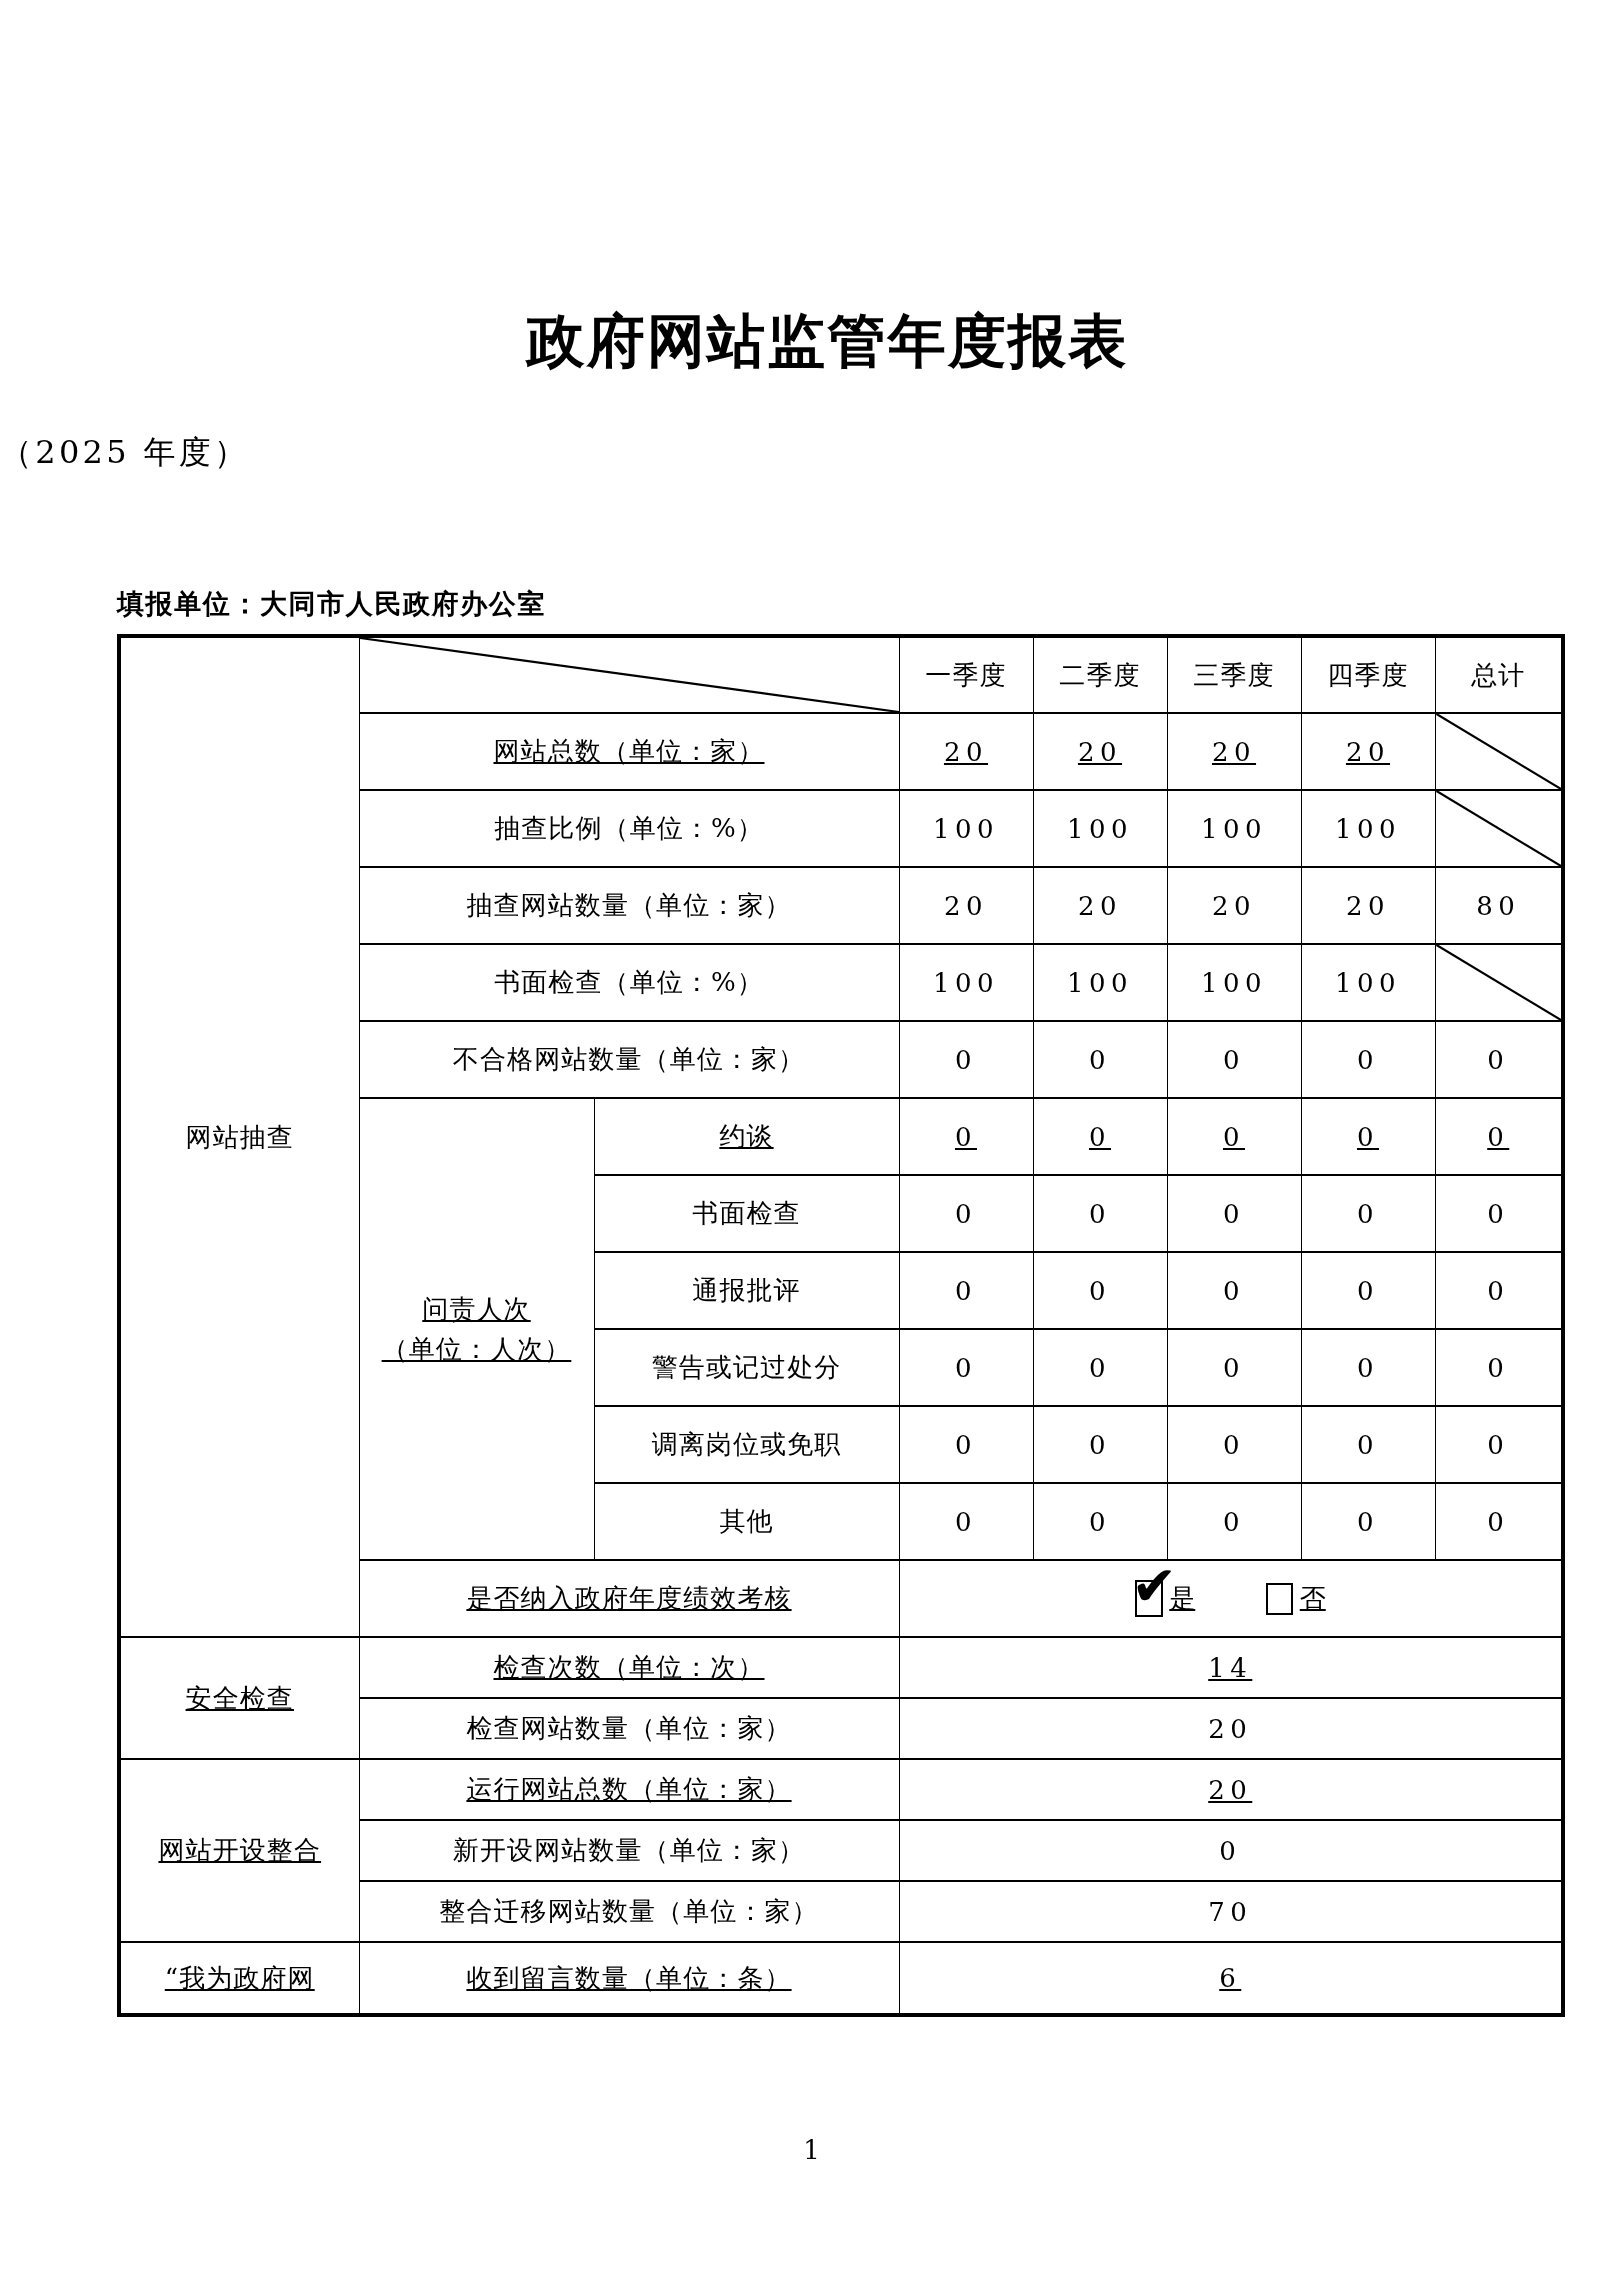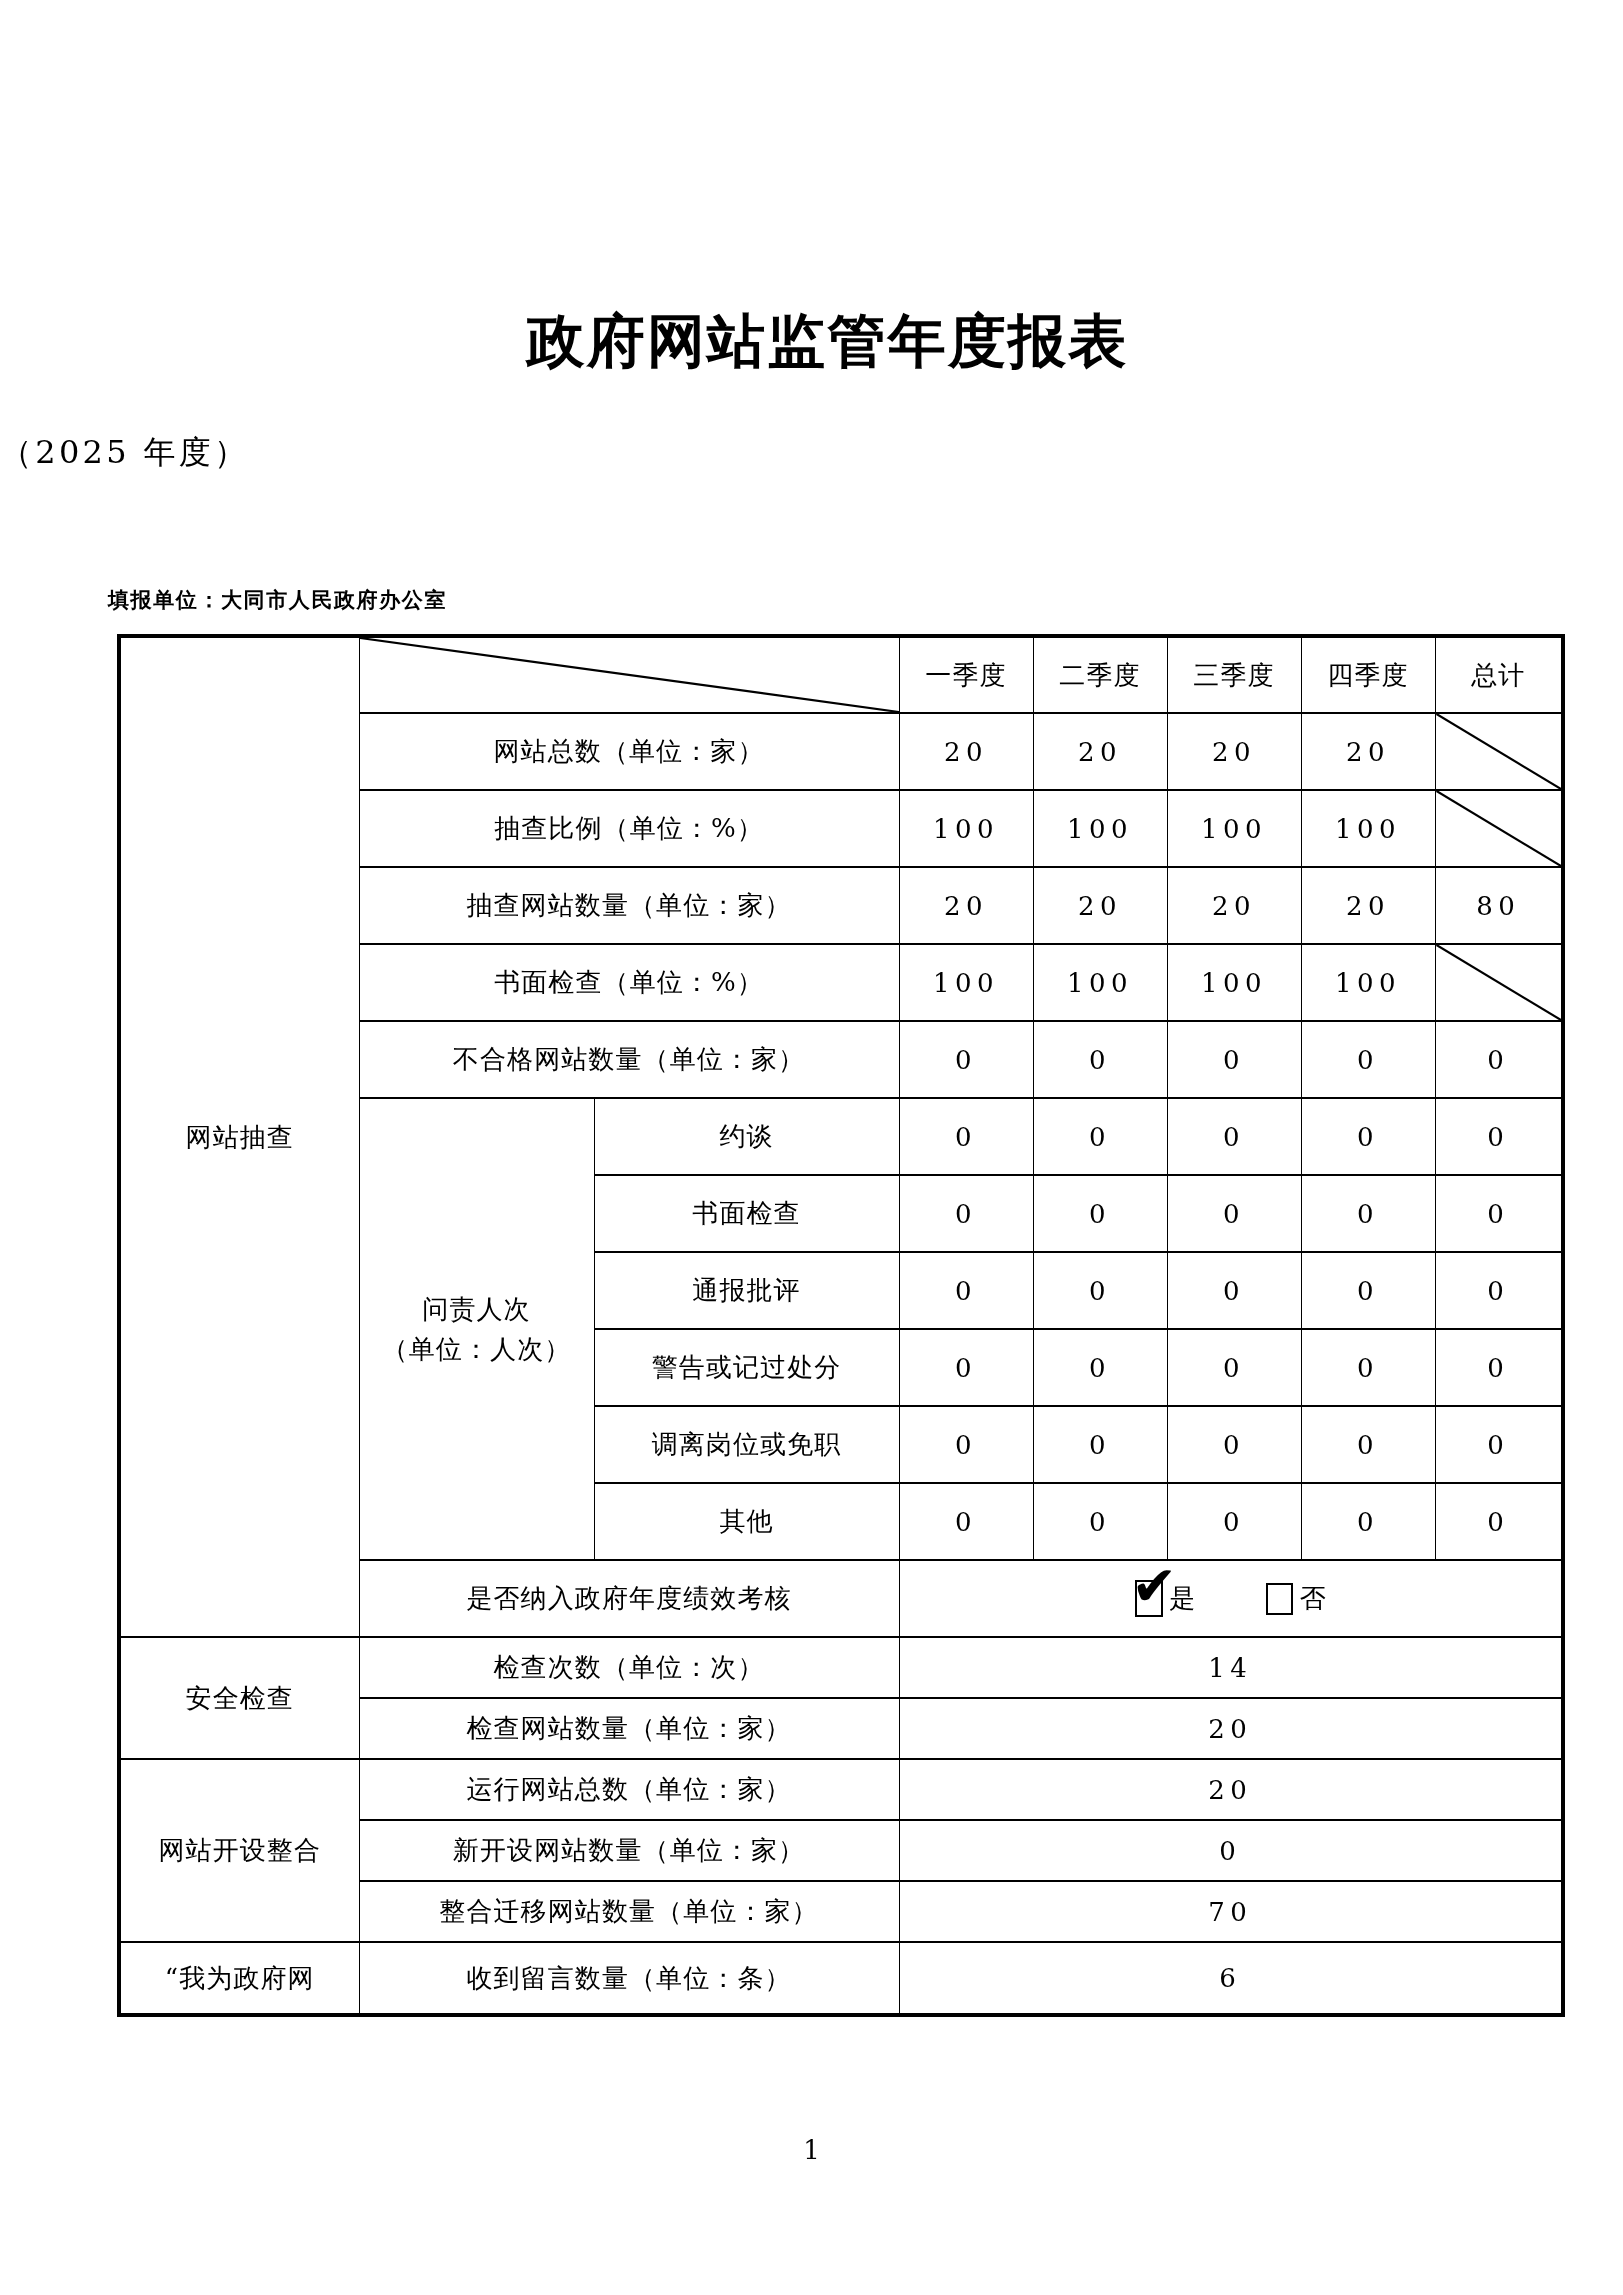"填报单位：大同市人民政府办公室" .filing-line { font-size: 21px -> 27px; left: 108px -> 117px }
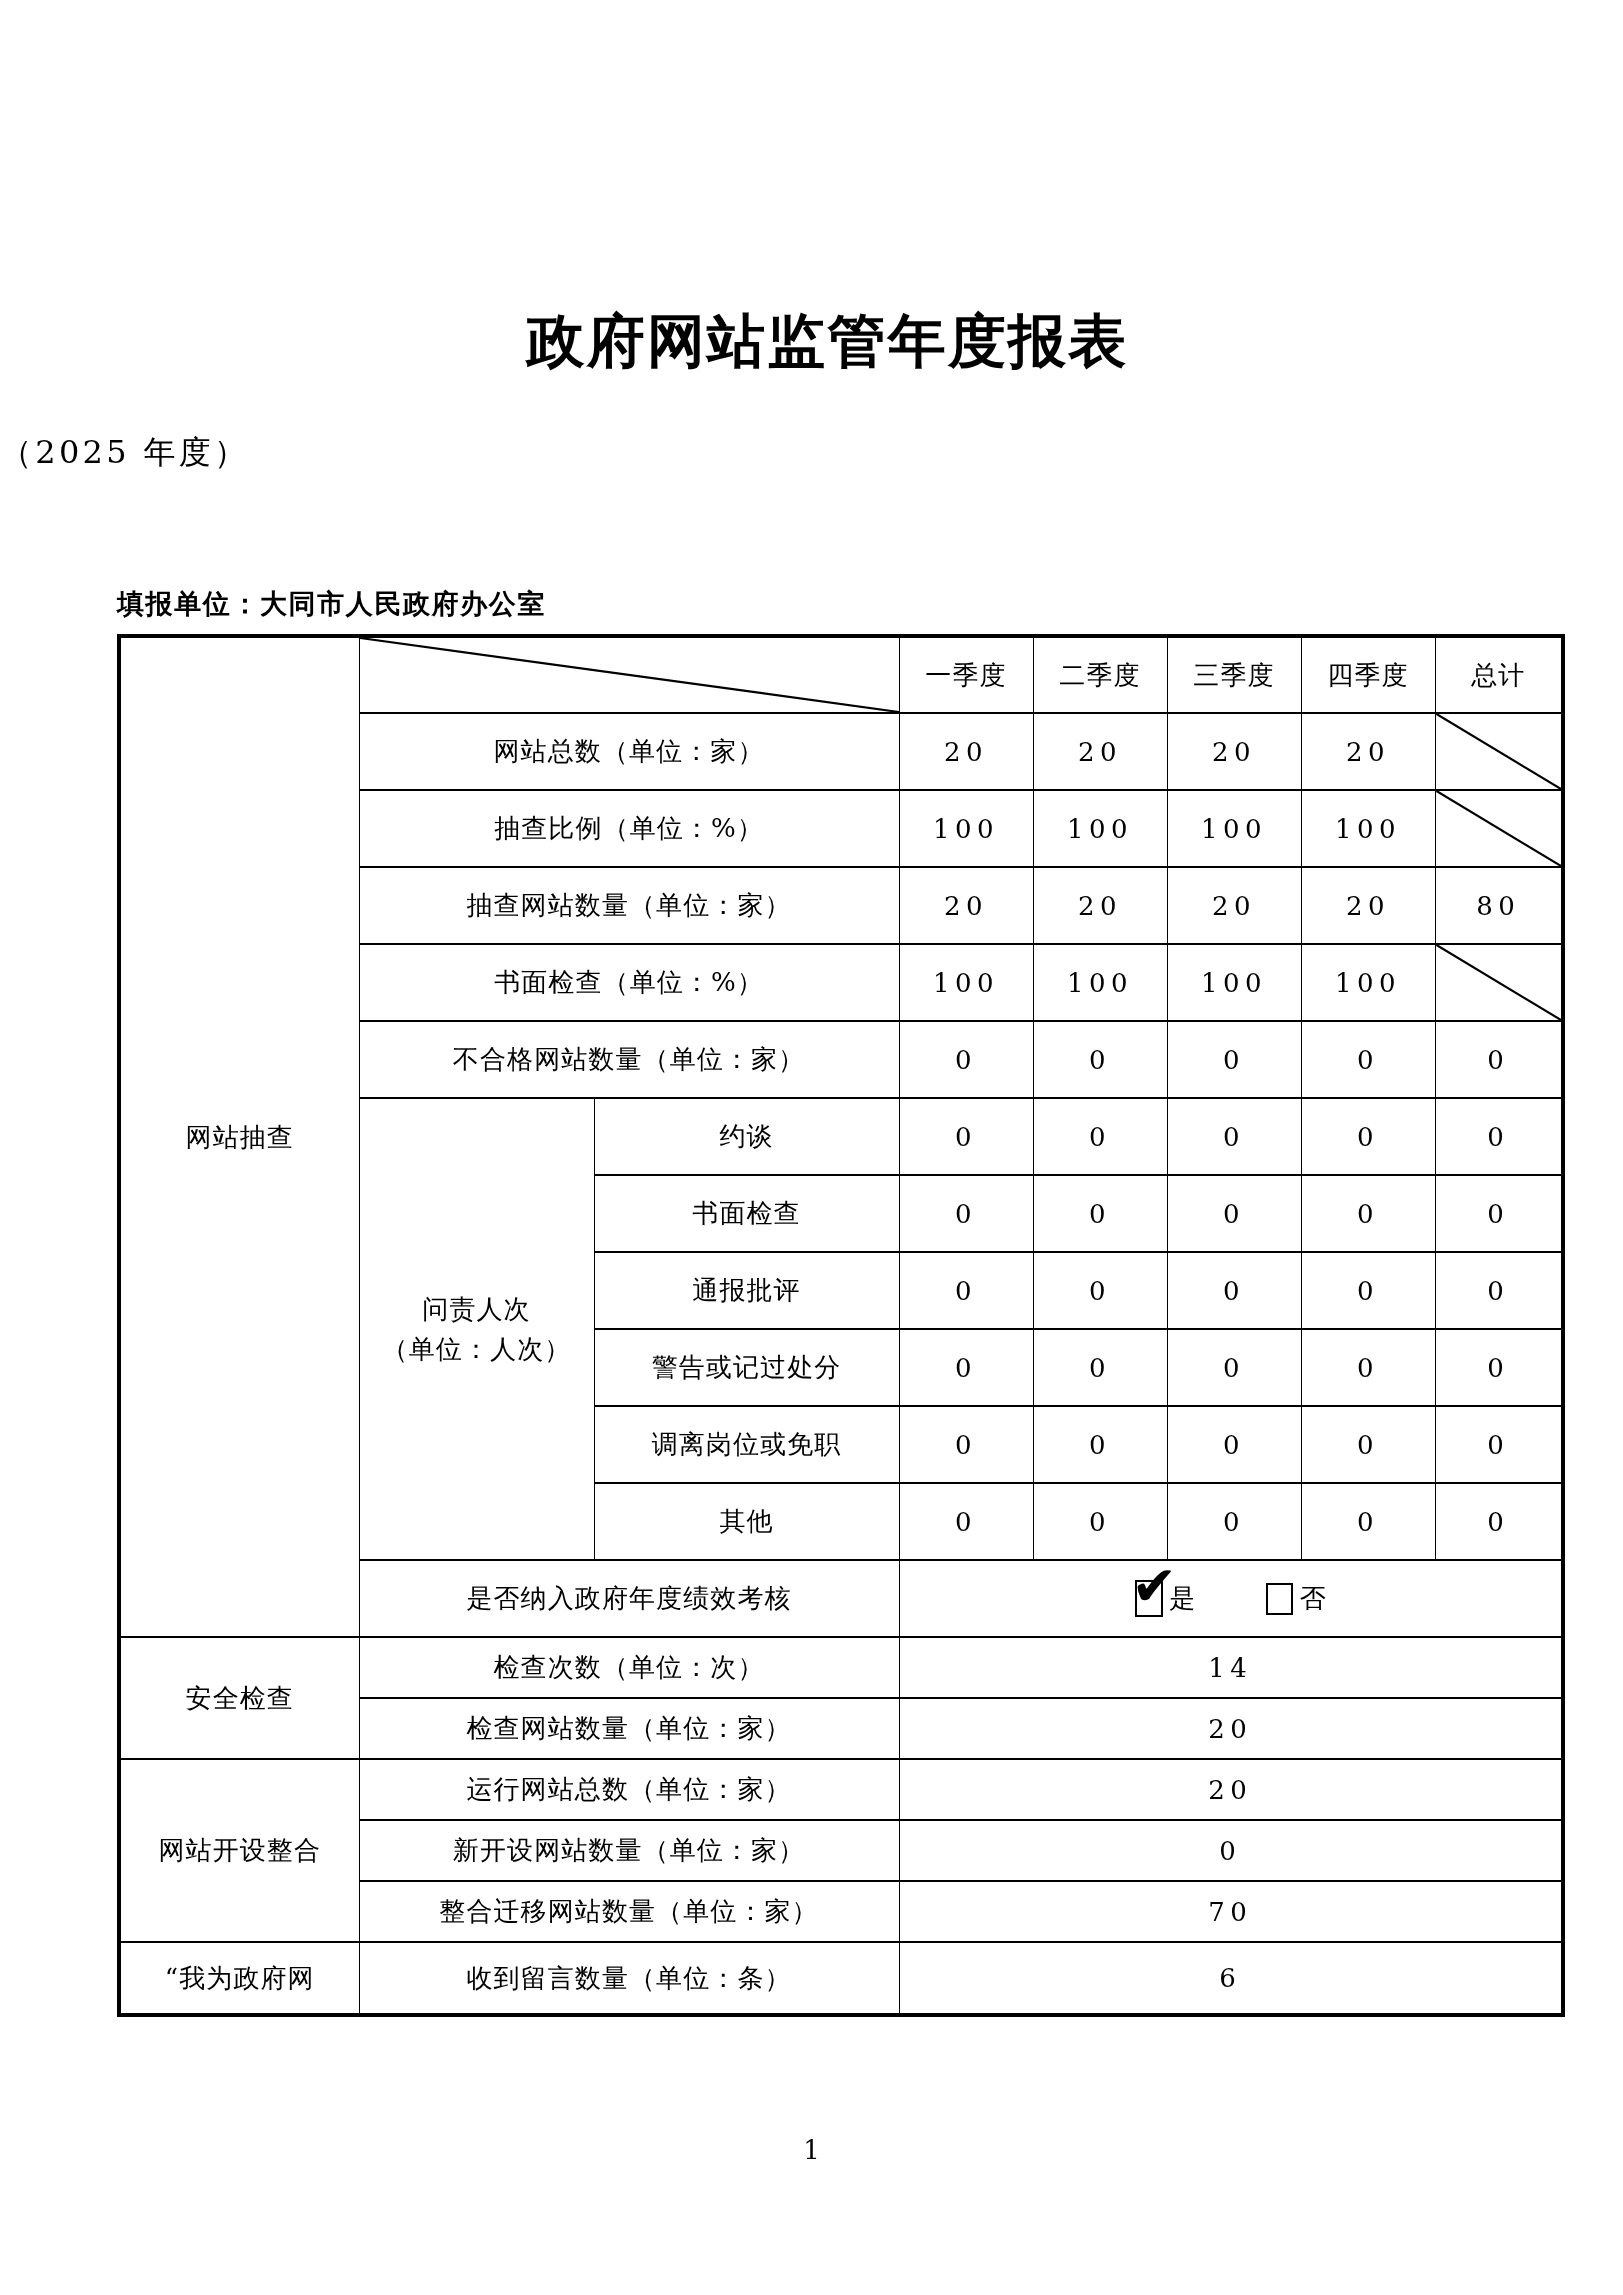"网站总数（单位：家）" td.bt-thick { text-decoration: none -> underline }
